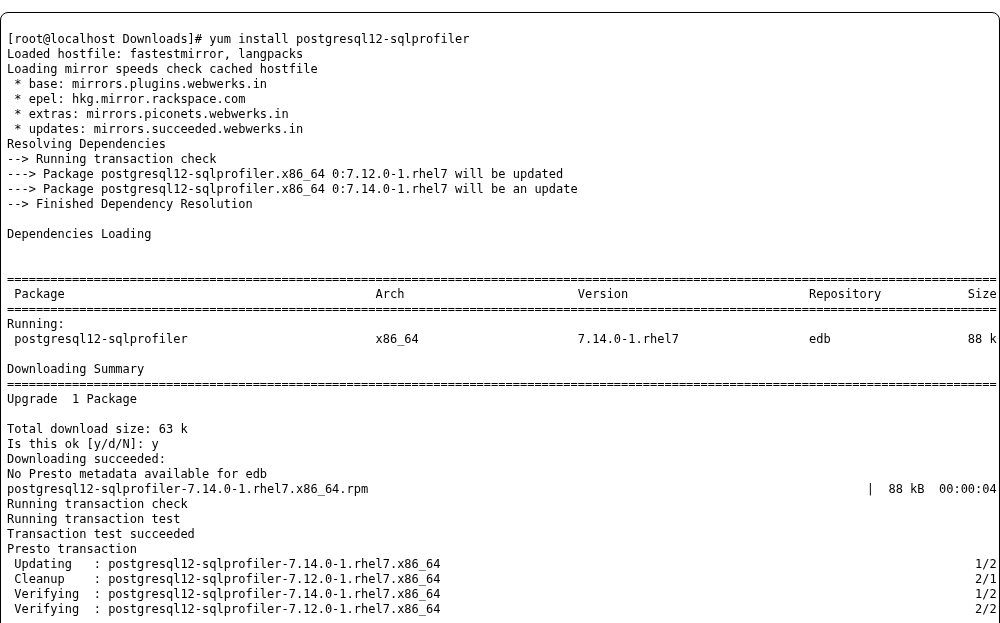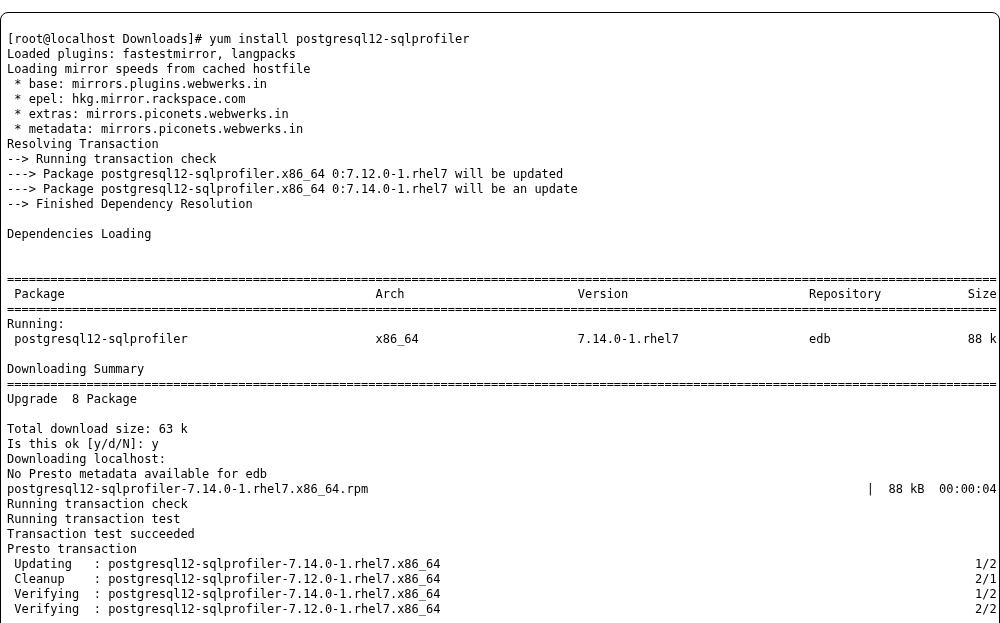"Loaded plugins: fastestmirror, langpacks" span.row { text: plugins -> hostfile }
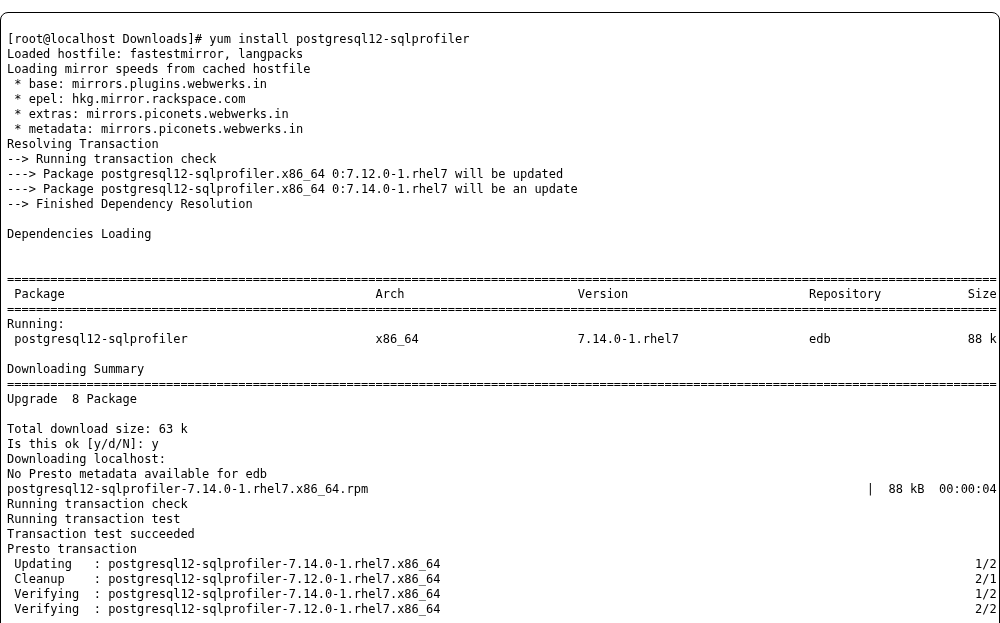"Loading mirror speeds from cached" span.row { text: from -> check }
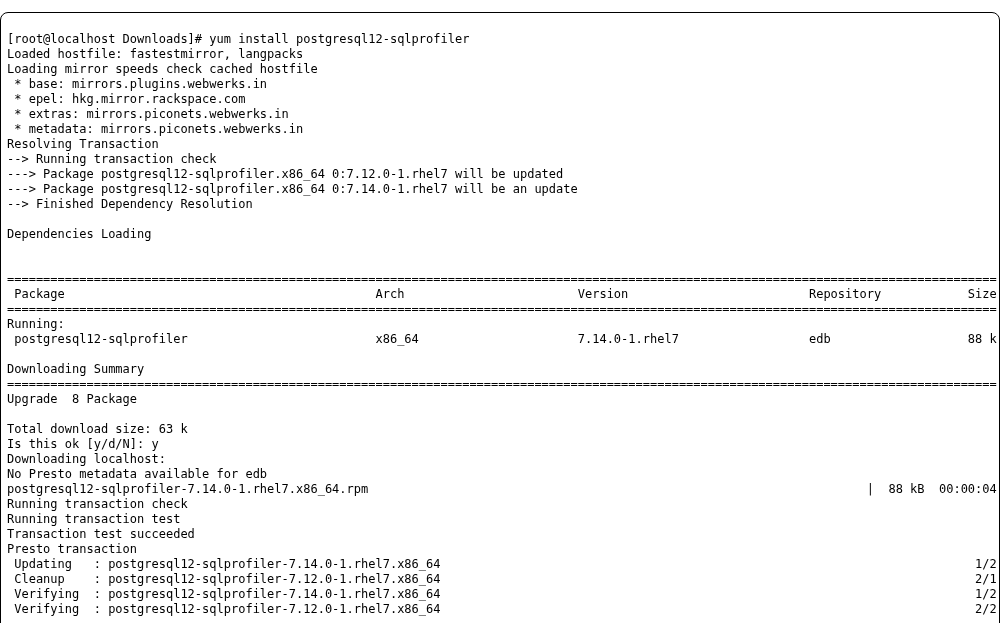"* metadata: mirrors.piconets.webwerks.in" span.row { text: metadata: mirrors.piconets.webwerks.in -> updates: mirrors.succeeded.webwerks.in }
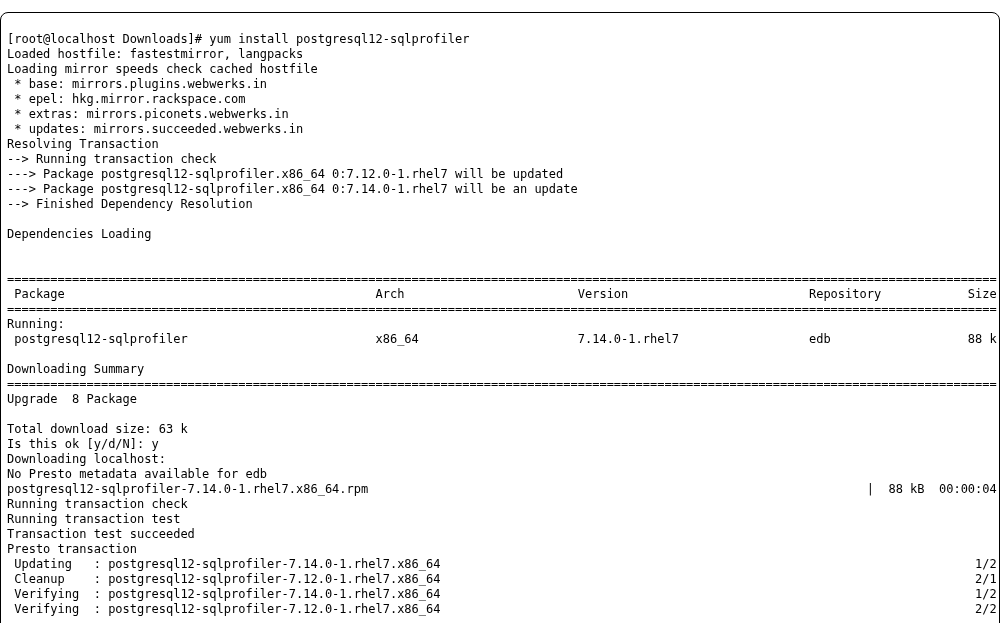"Resolving Transaction" span.row { text: Transaction -> Dependencies }
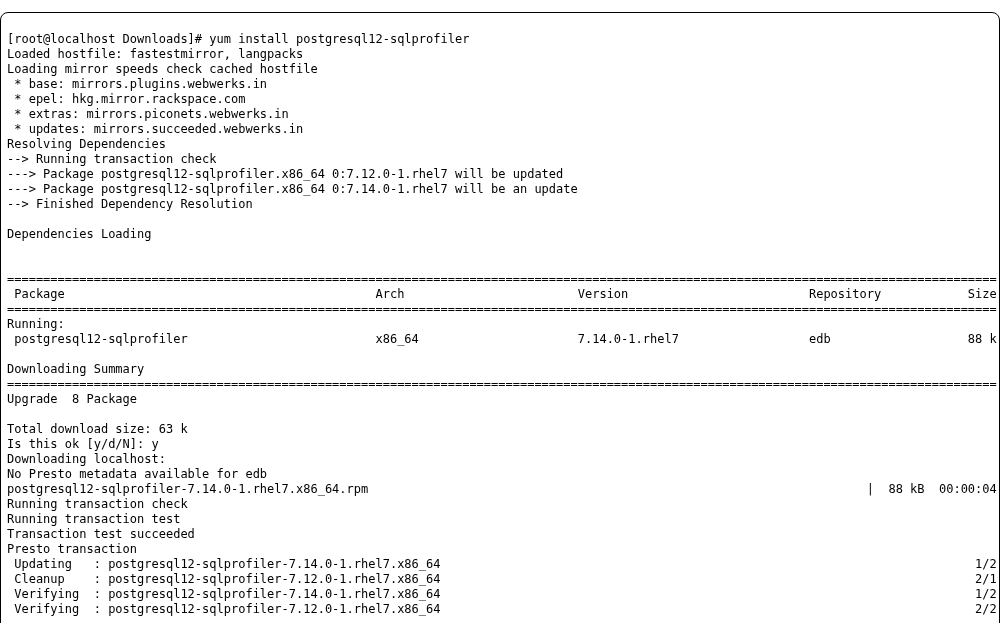"Upgrade 8 Package" span.row { text: 8 -> 1 }
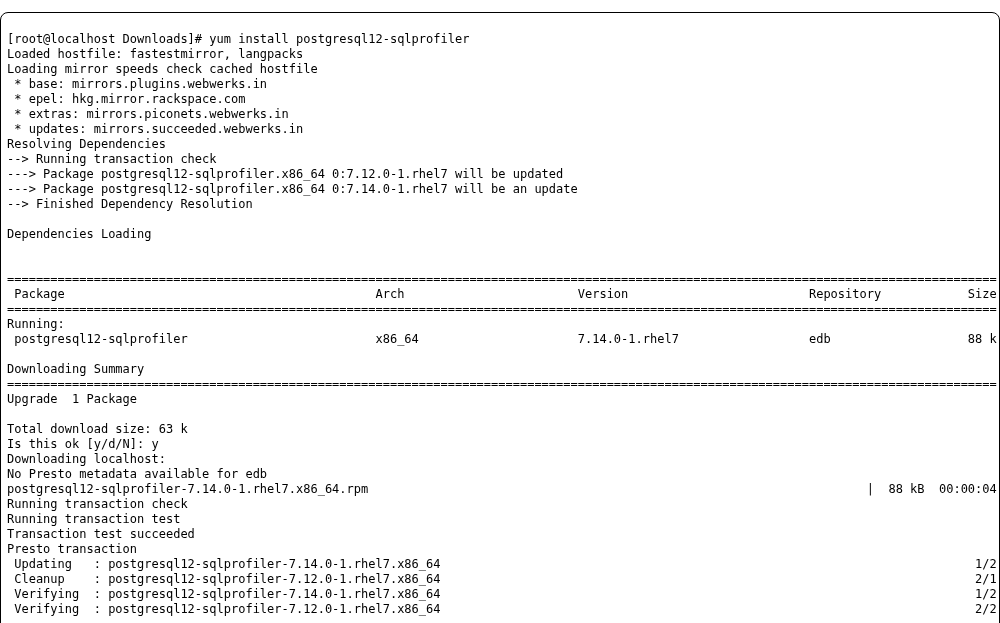"Downloading localhost:" span.row { text: localhost -> succeeded }
